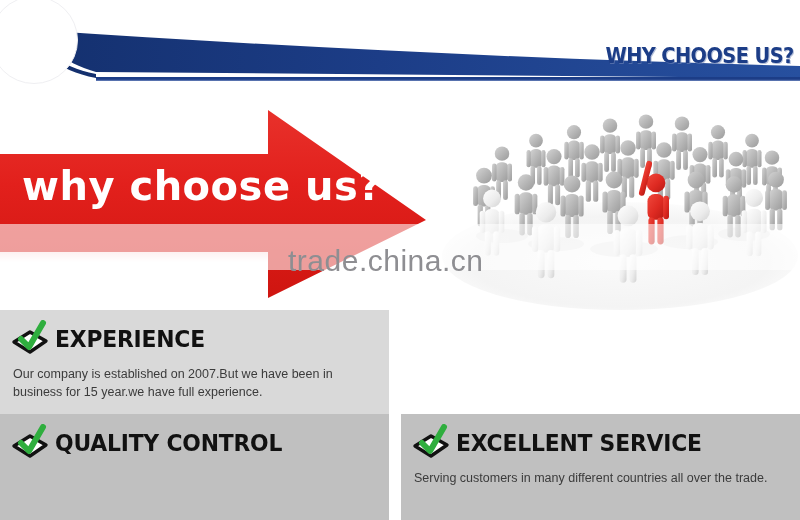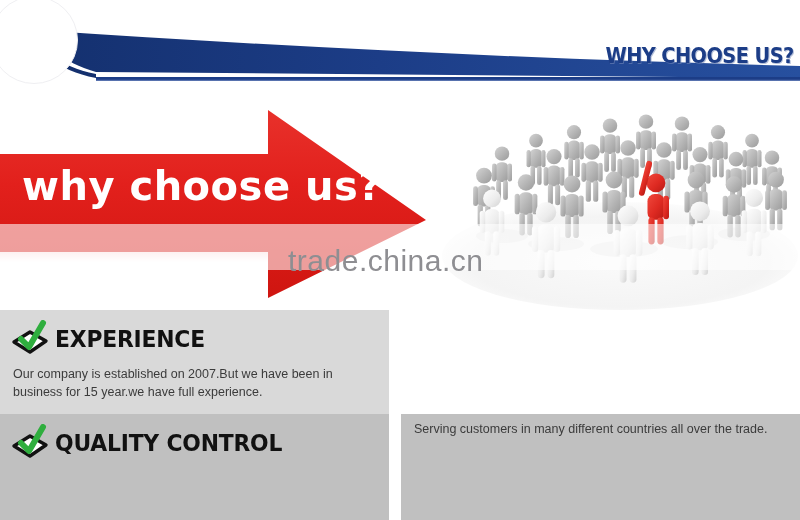"EXCELLENT SERVICE" div.feat-head { html: none -> <div> <svg> <path></path> <path></path> </svg> <div>EXCELLENT SERVICE</div> </div> }
